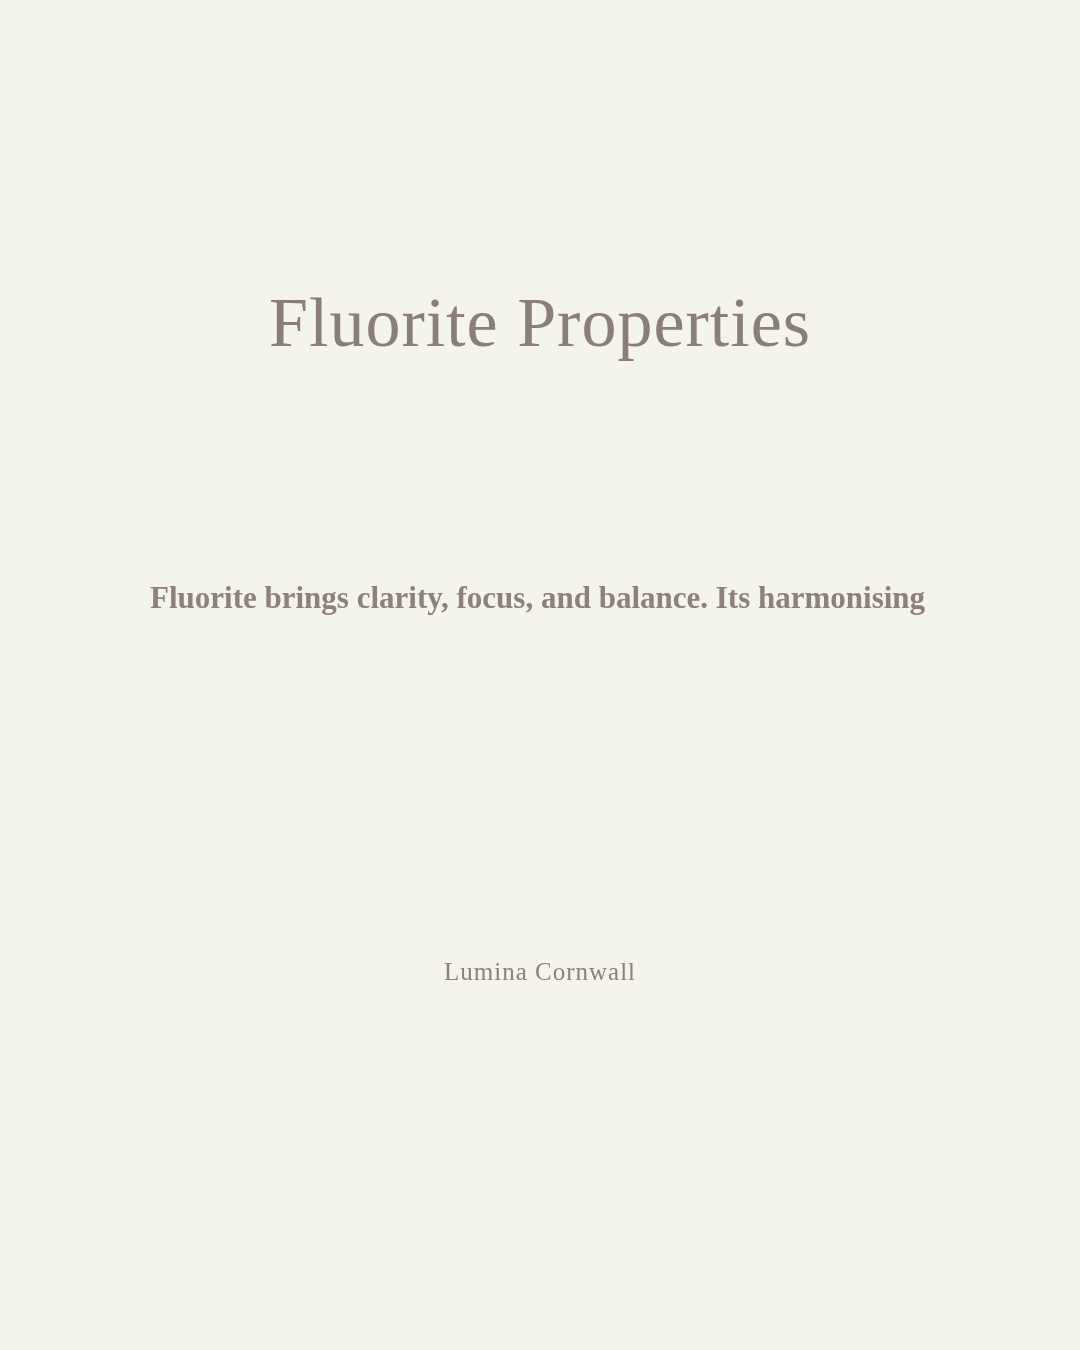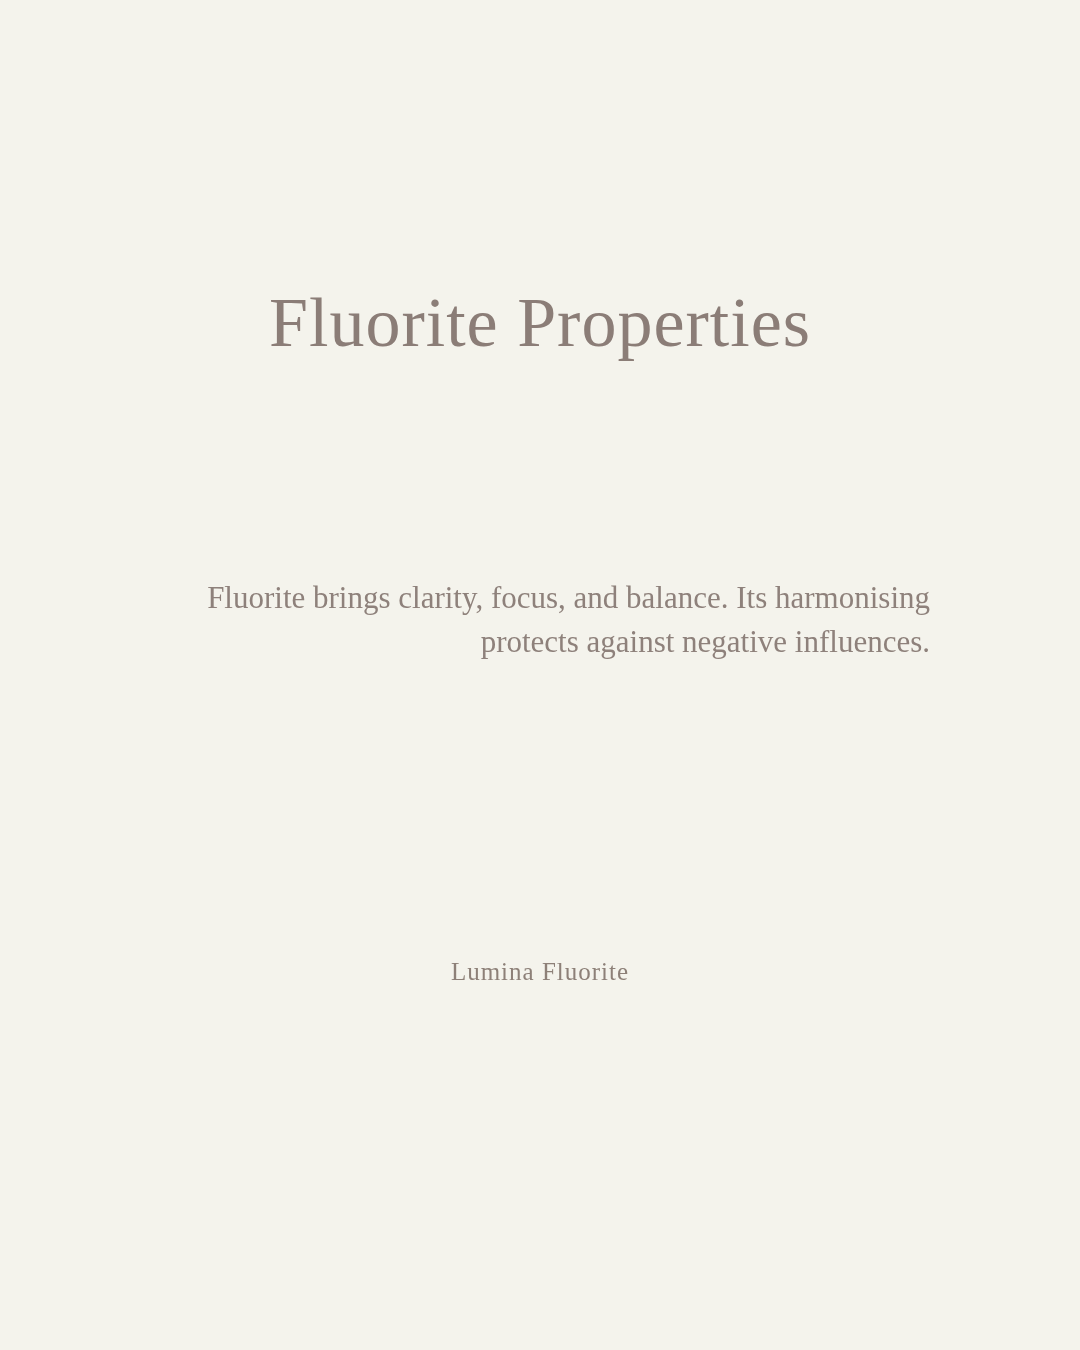"Fluorite brings clarity, focus, and" .body-text { font-weight: 400 -> 700; text-align: right -> left }
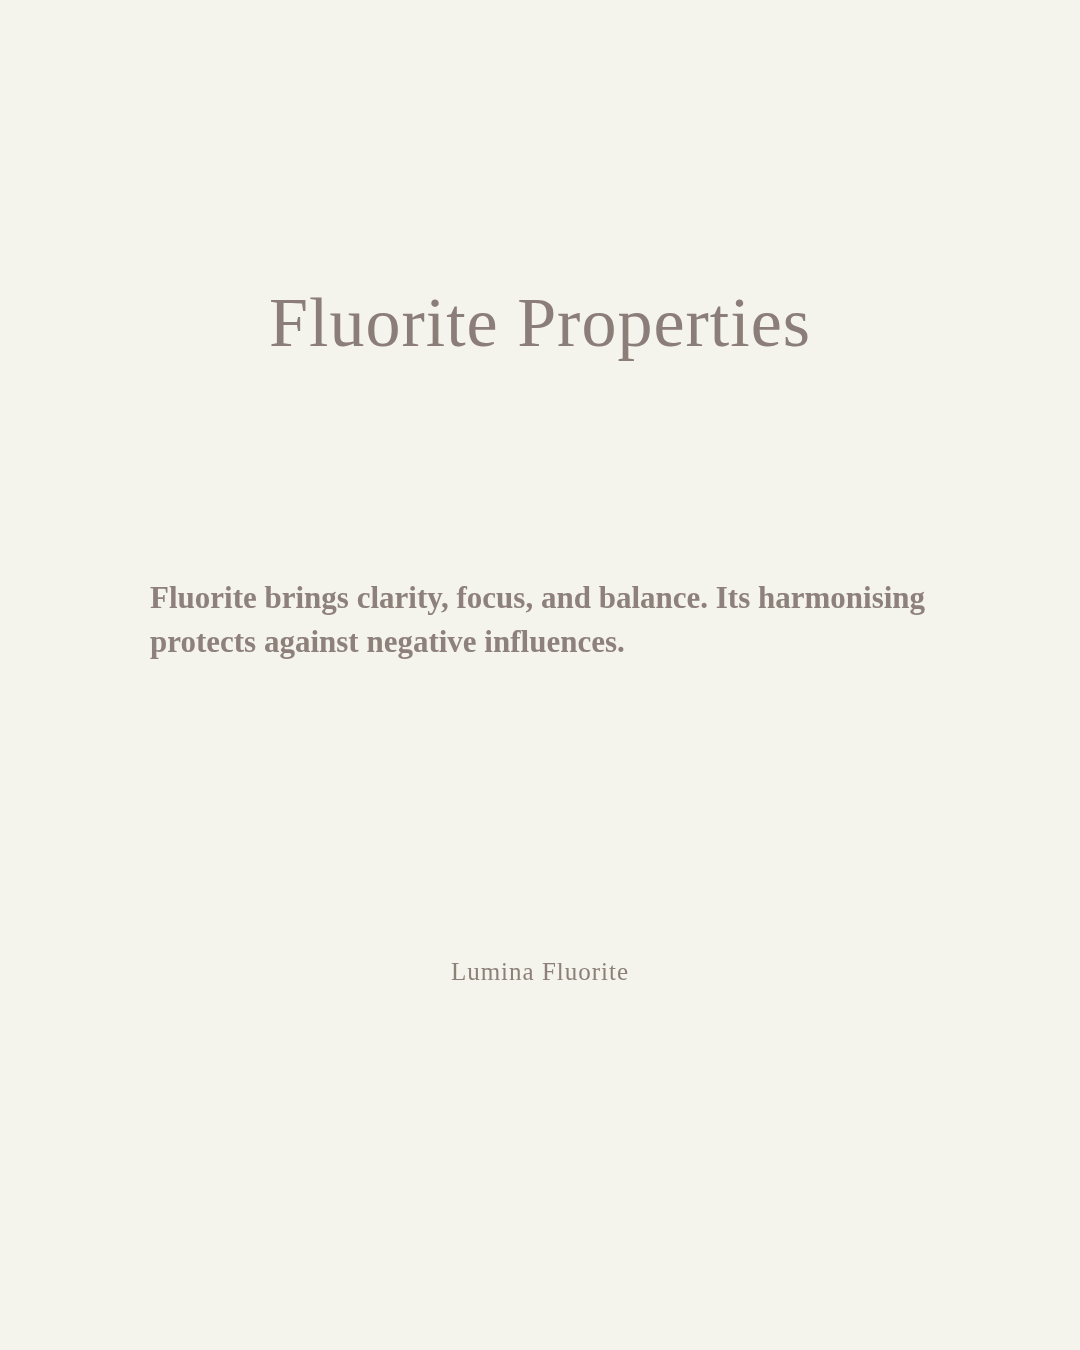"protects against negative influences." div { html: <div>protects against negative influences.</div> -> none }
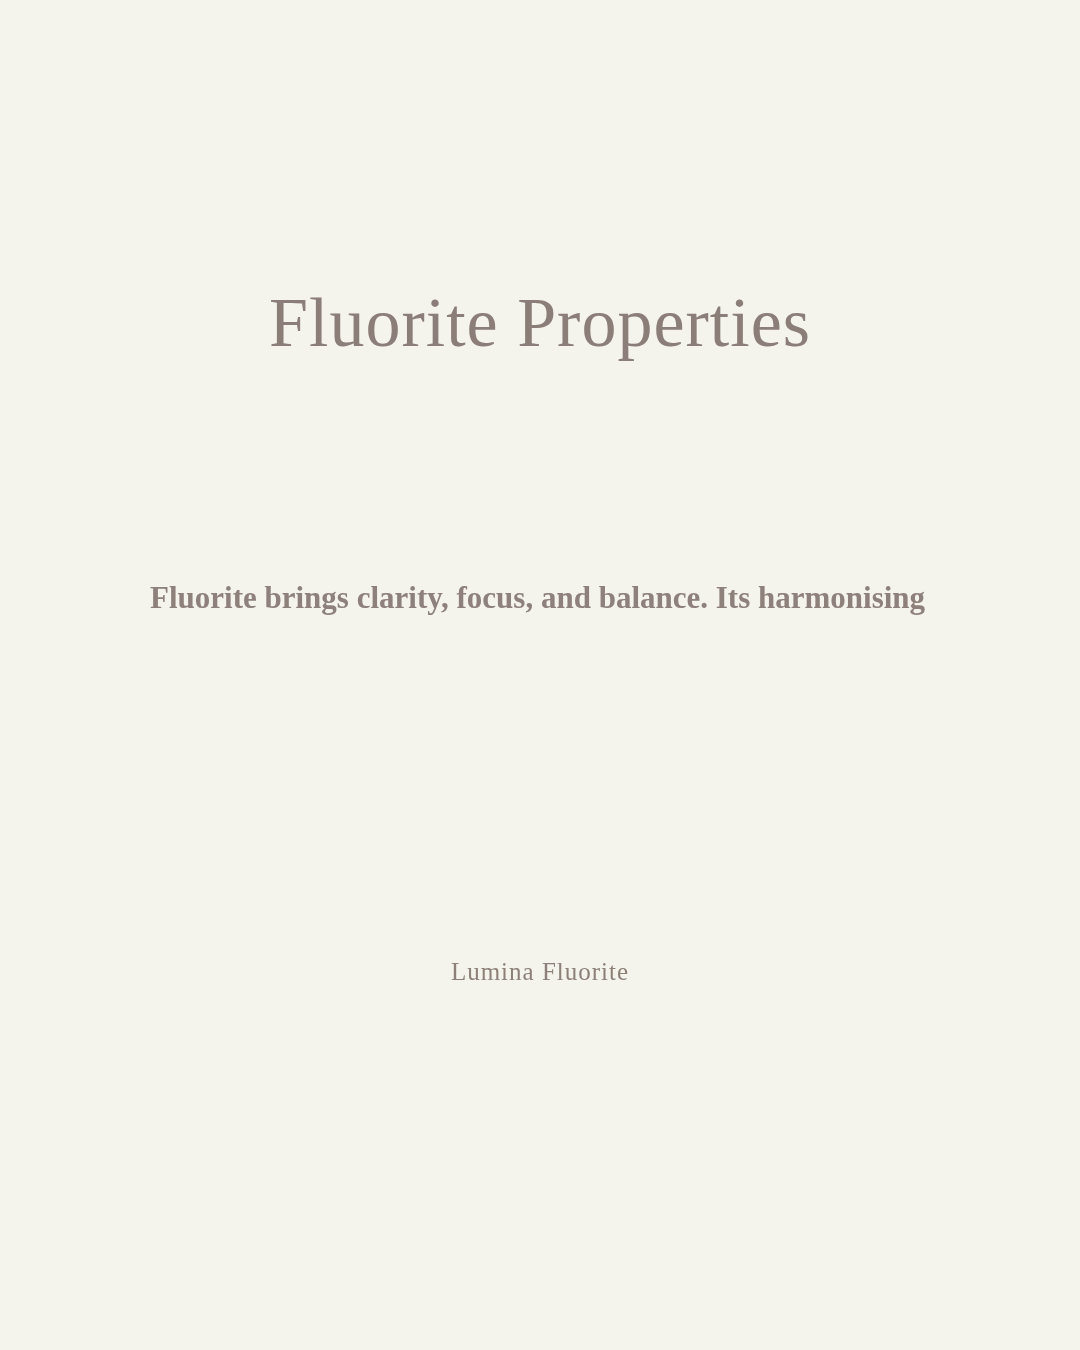"Lumina Fluorite" div.footer { text: Fluorite -> Cornwall }
